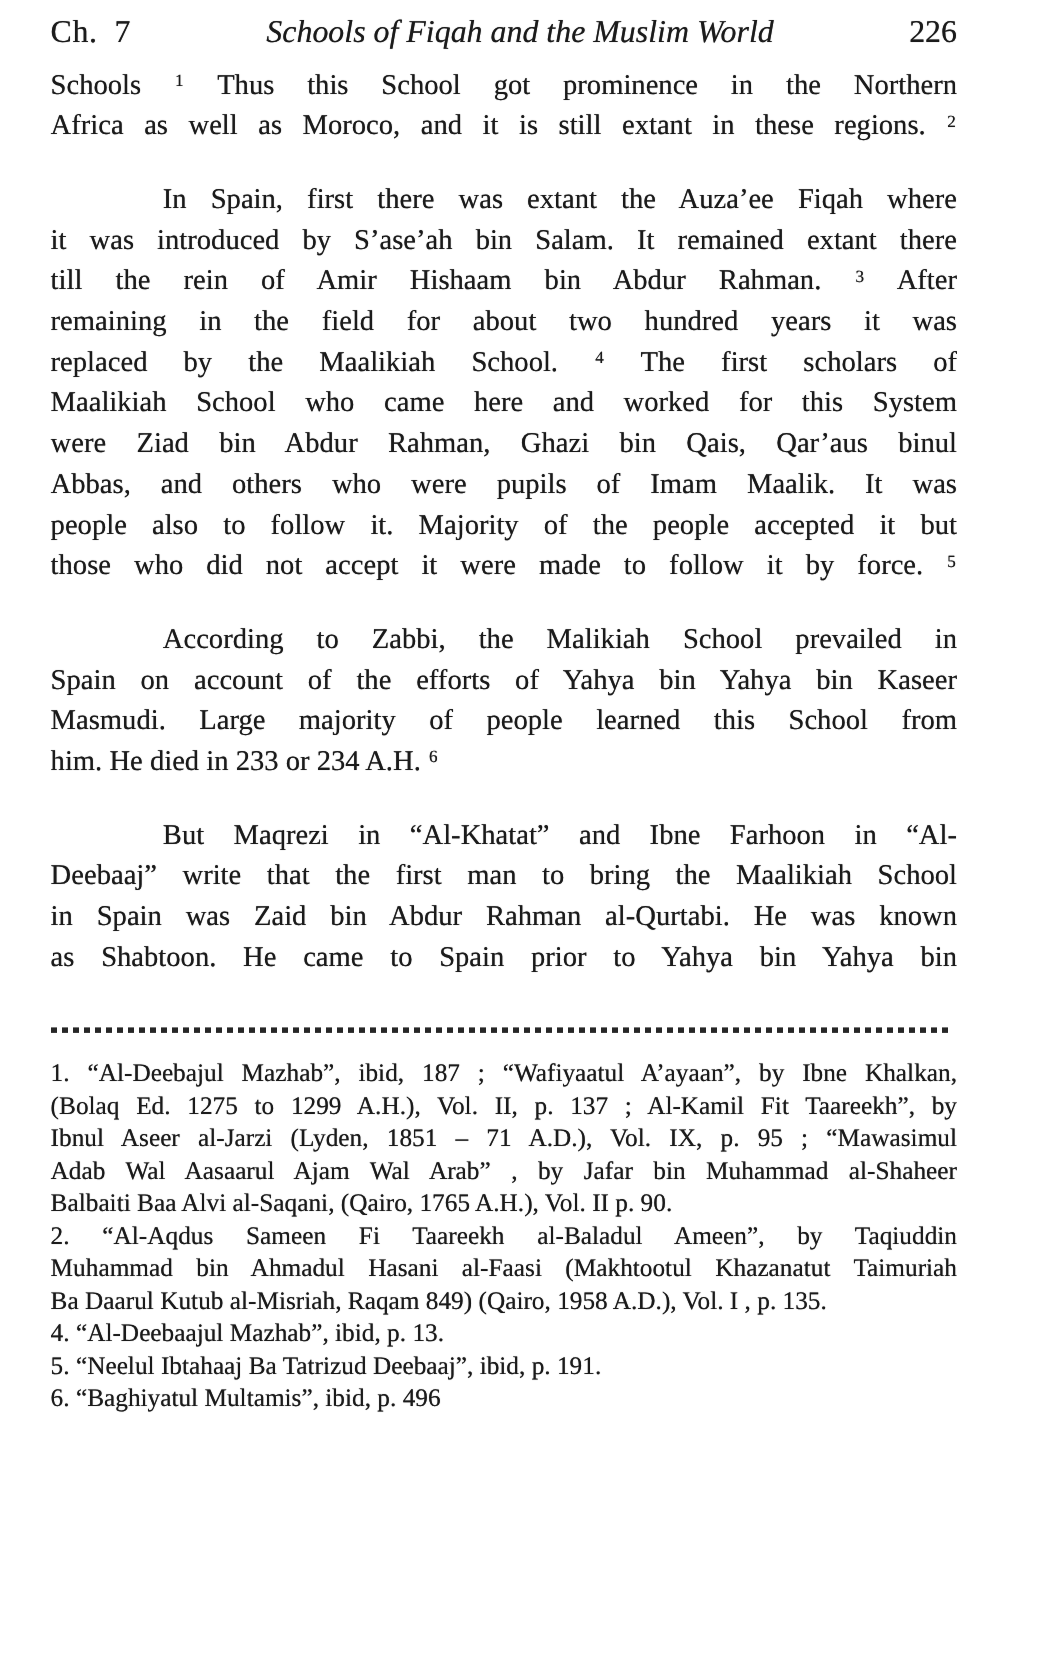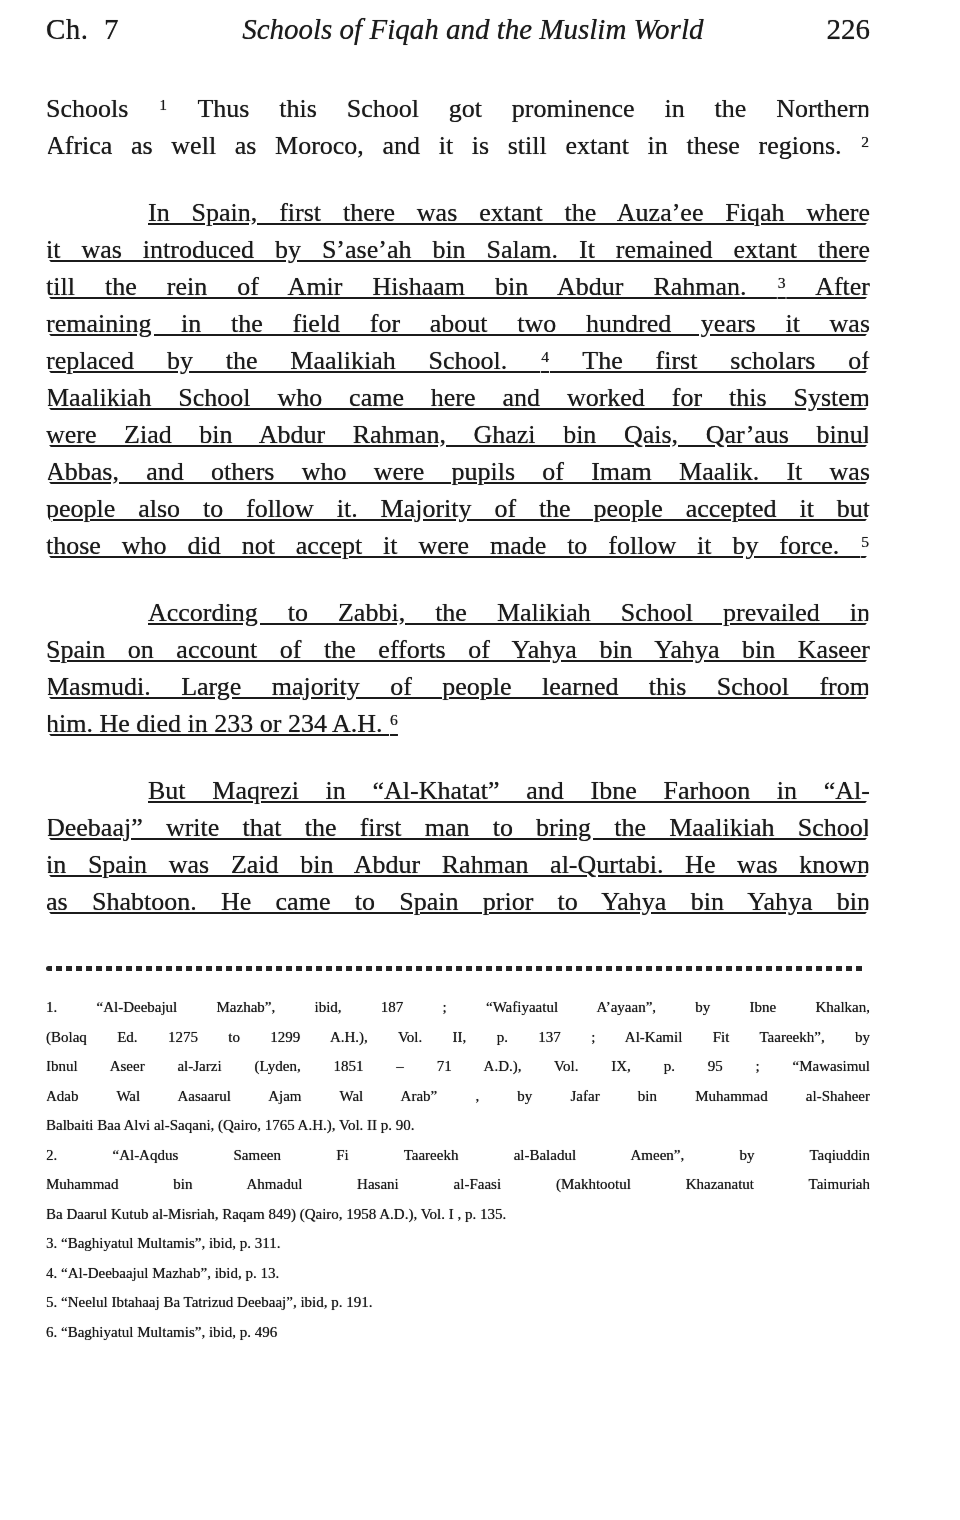"Ch. 7" * { border-radius: 24px -> none }
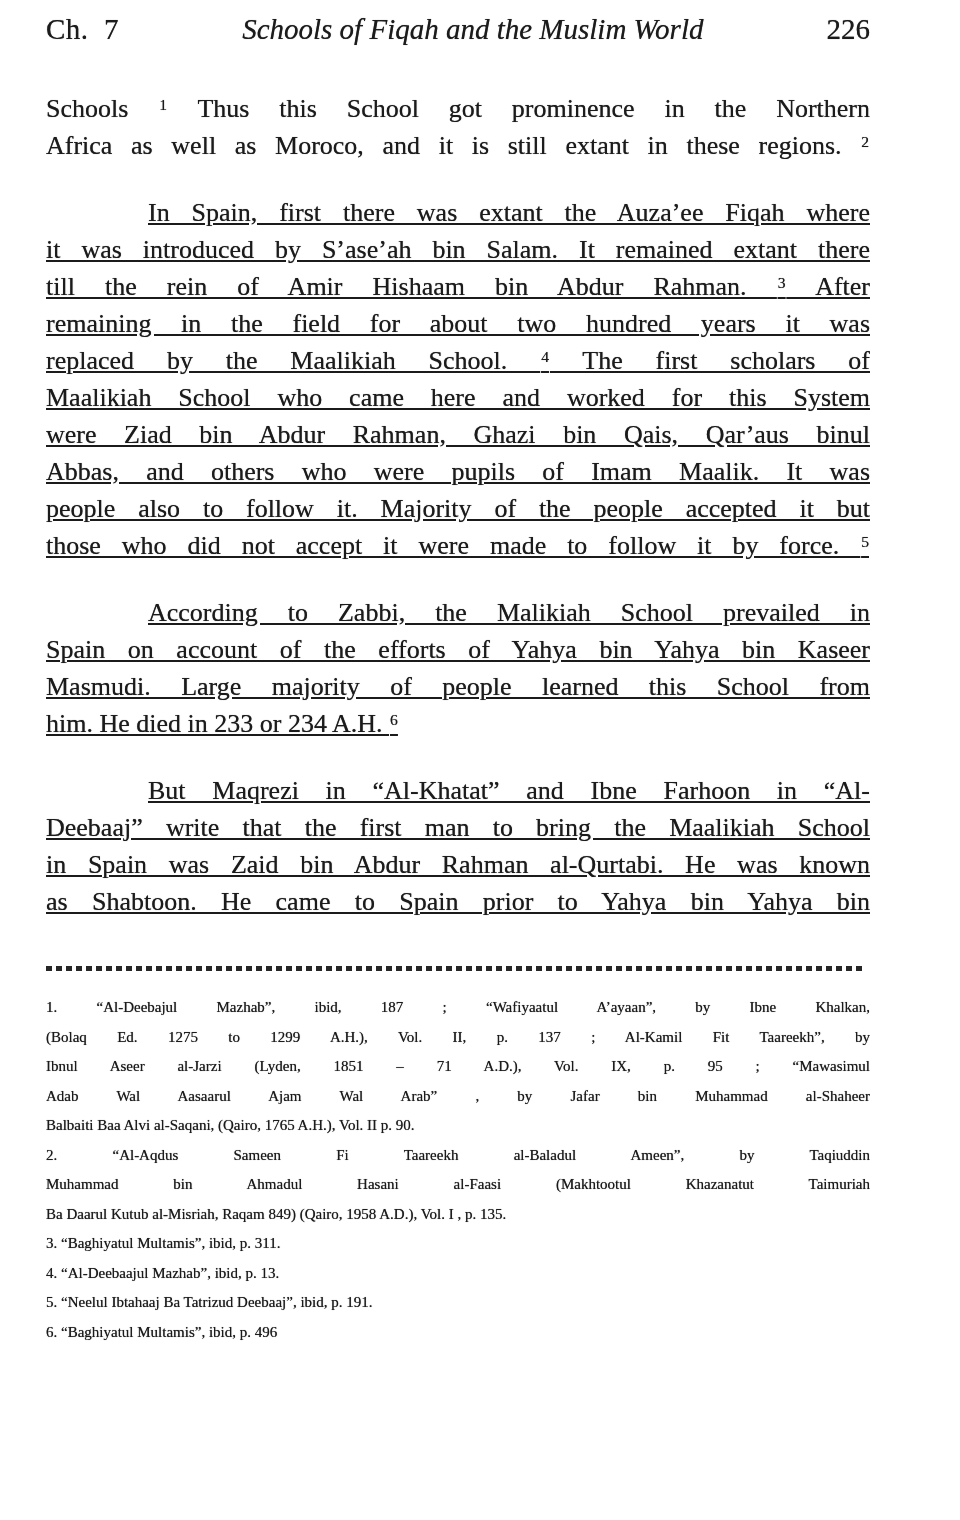"Schools 1 Thus this School" .body-text { margin-top: 40px -> 8px }
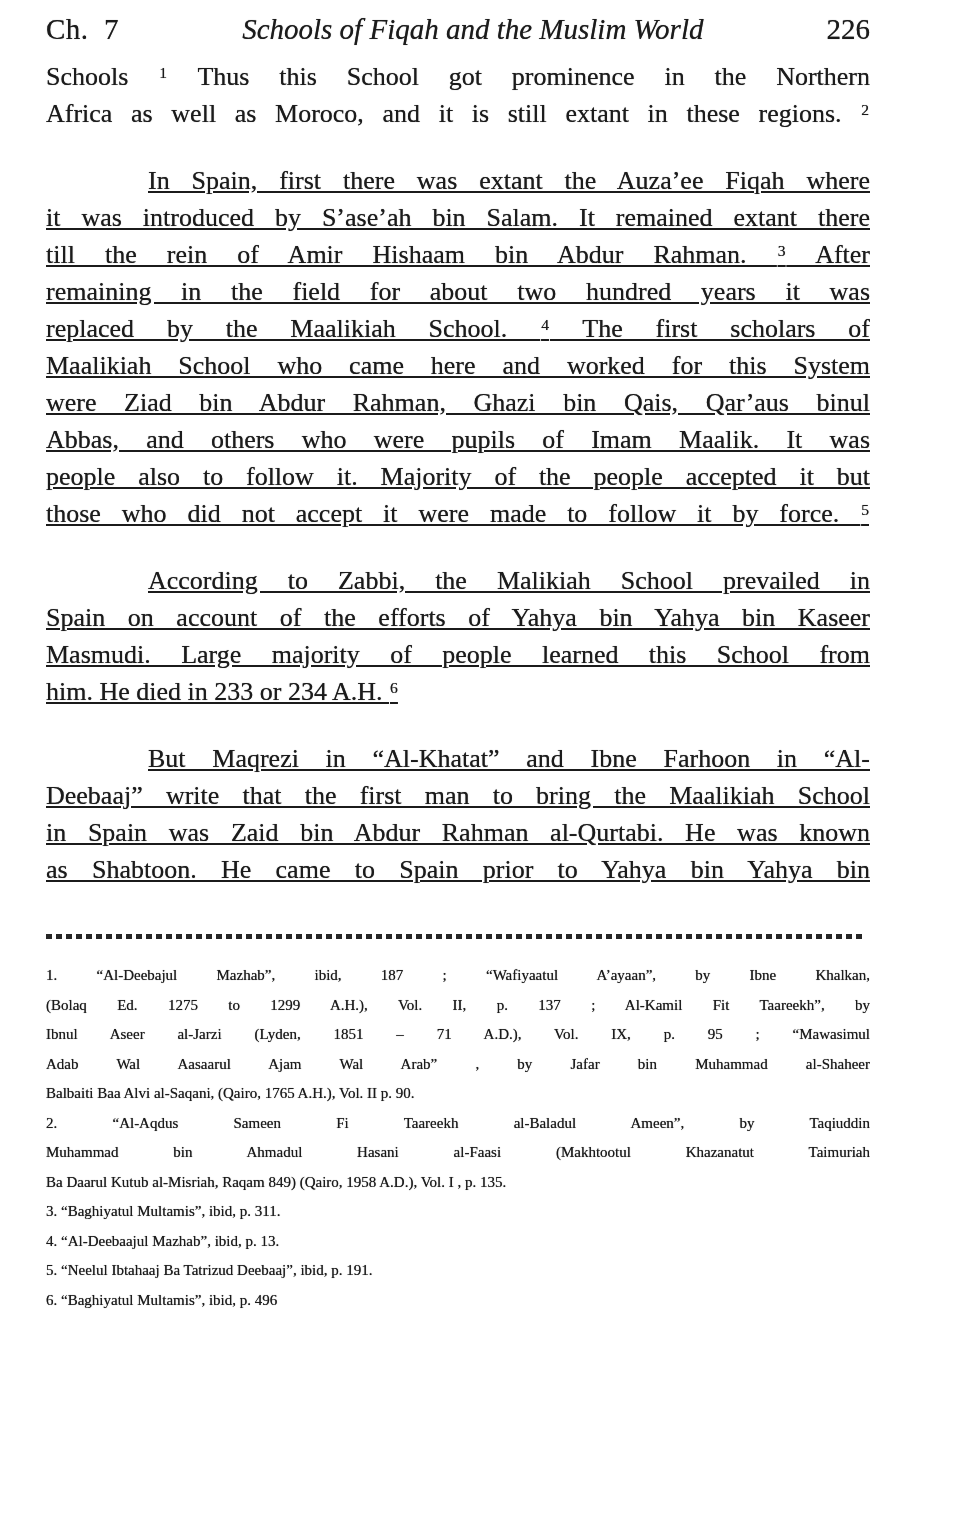"In Spain, first there was" .para + .para { text-decoration: underline -> none }
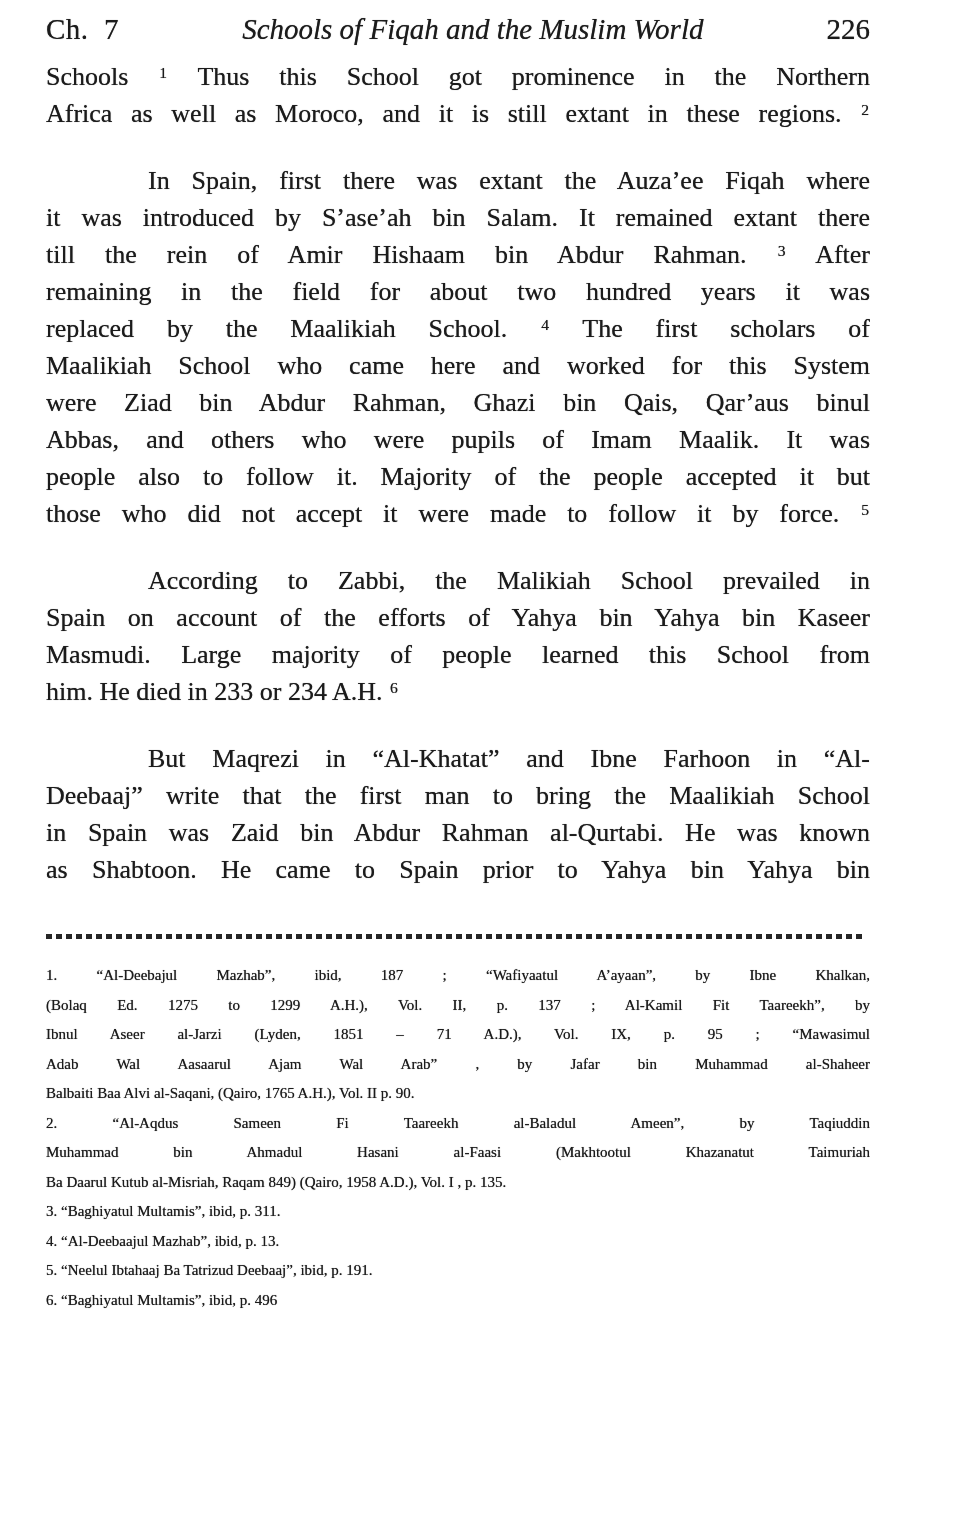"1. “Al-Deebajul Mazhab”, ibid, 187" .footnote { font-size: 15px -> 23px }
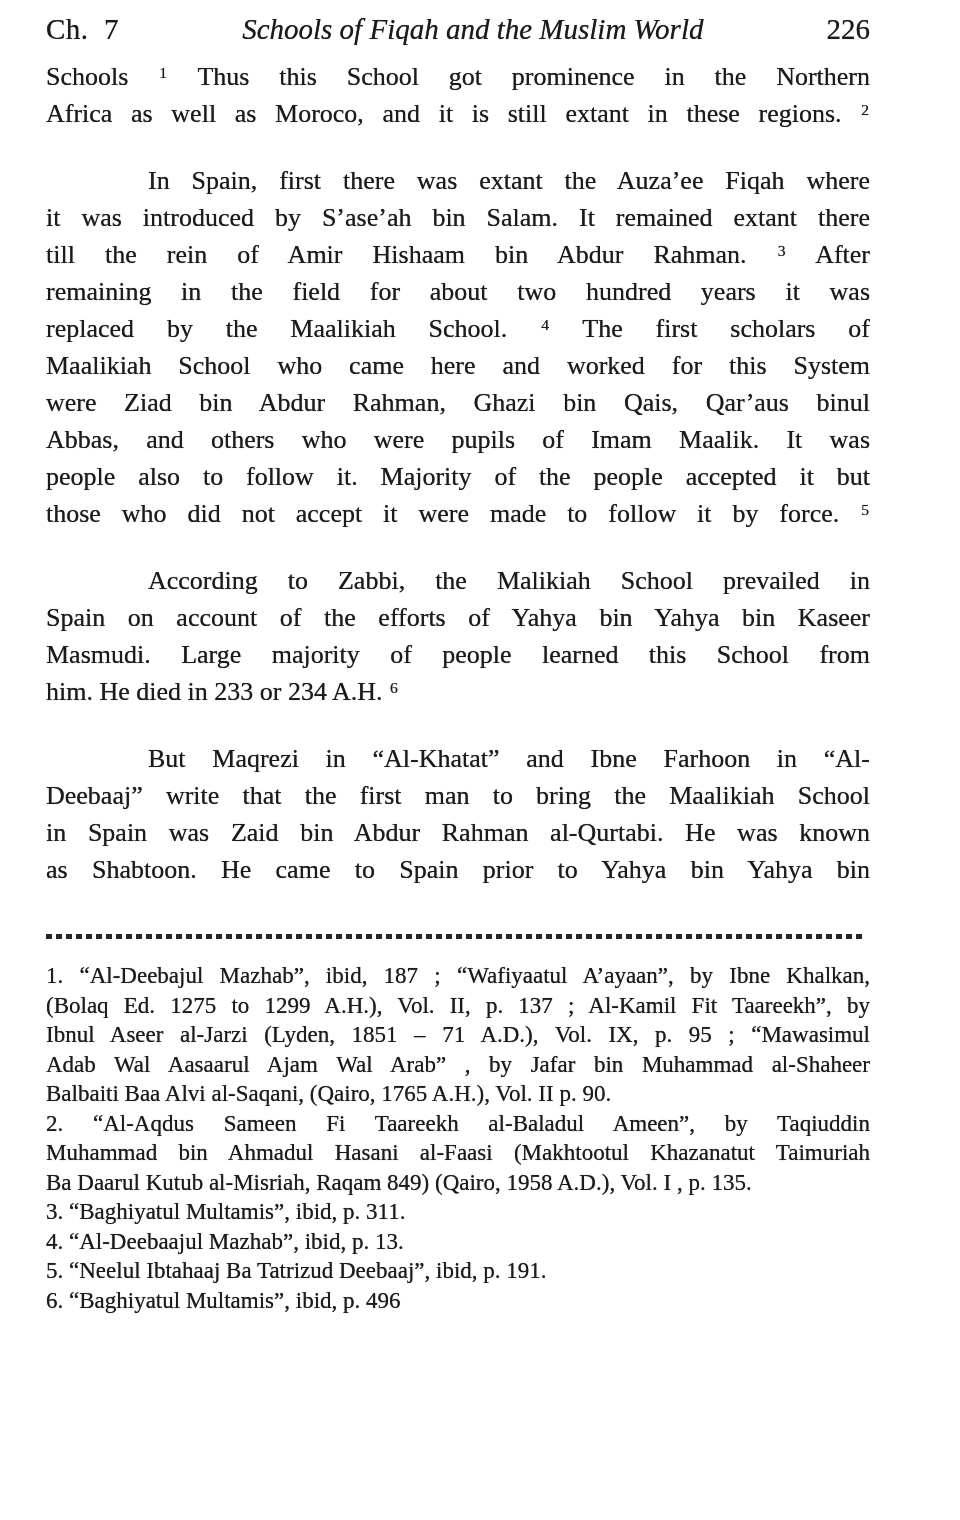"3. “Baghiyatul Multamis”, ibid, p." div.footnote { html: <div> <div>3. “Baghiyatul Multamis”, ibid, p. 311.</div> </div> -> none }
